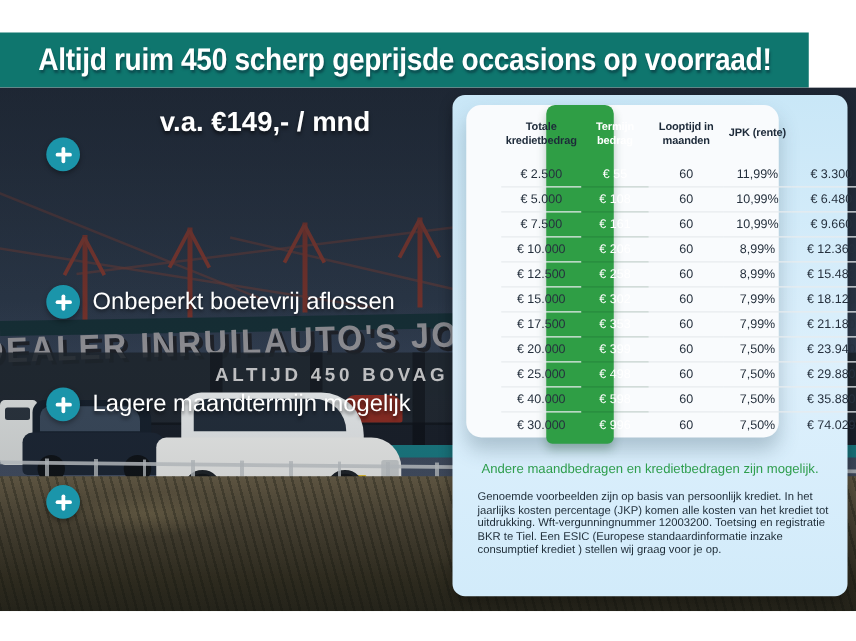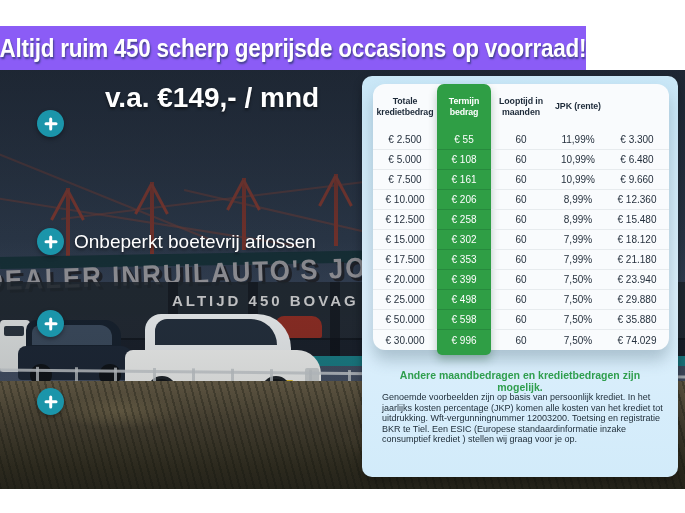"Altijd ruim 450 scherp geprijsde" .banner { background: #8b5cf6 -> #0f766e; width: 586px -> 647px }
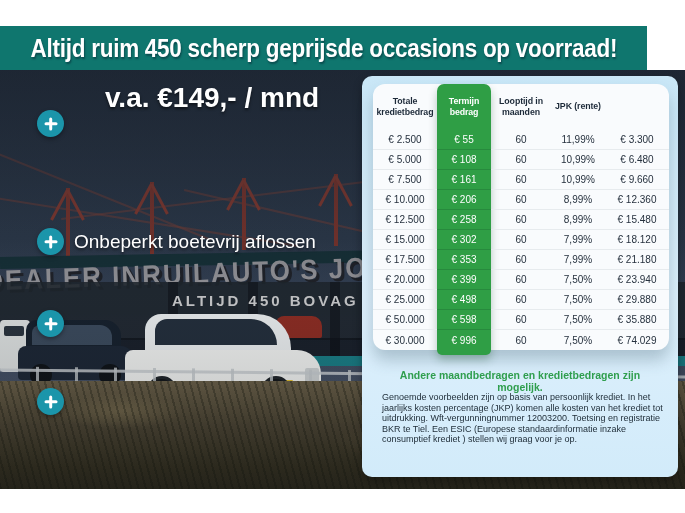"v.a. €149,- / mnd" .usp-head .l2 { font-size: 28px -> 22px }
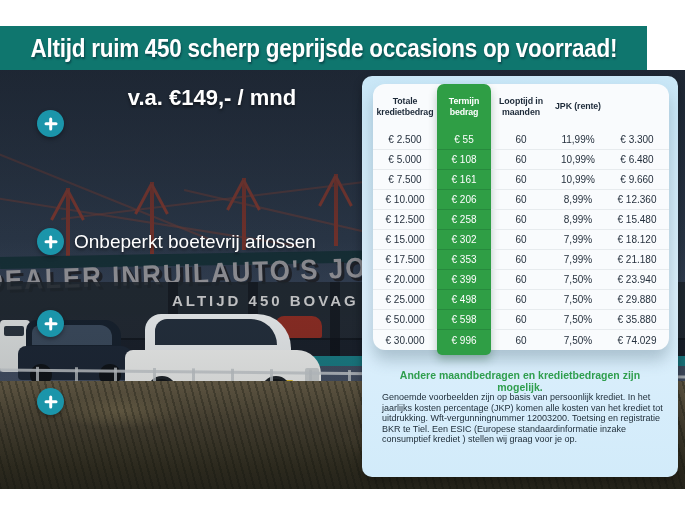"Totale kredietbedrag" .table-card { padding-left: none -> 28px; width: 296px -> 250px }
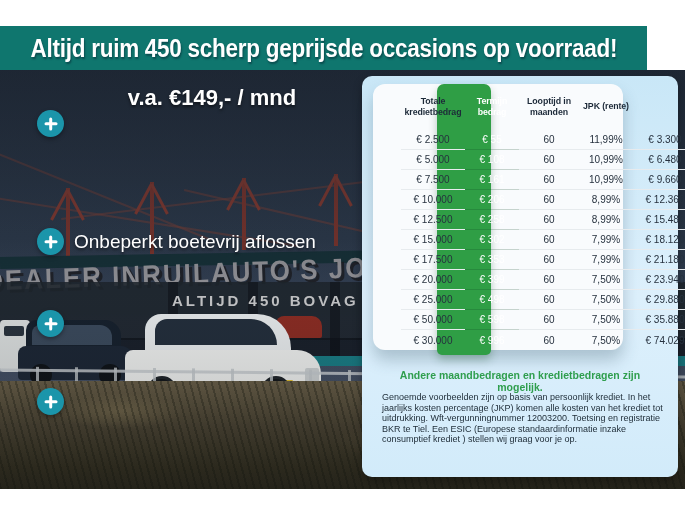"Lagere maandtermijn mogelijk" div.usp-label { html: none -> <div>Lagere maandtermijn mogelijk</div> }
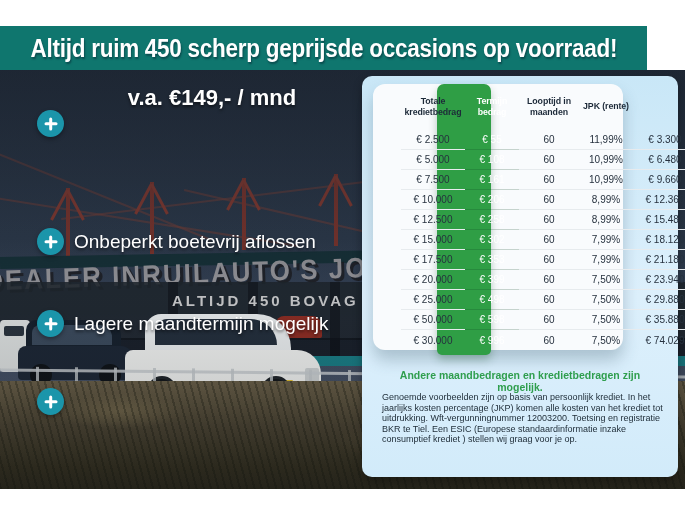"€ 50.000" div.td { text: 50.000 -> 40.000 }
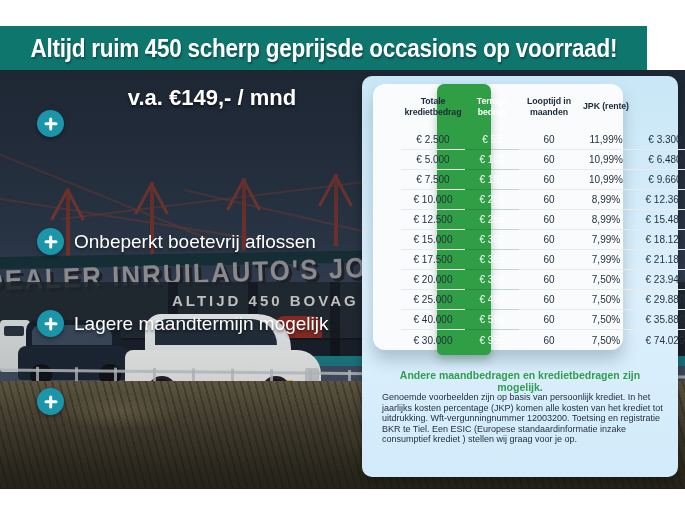"Andere maandbedragen en kredietbedragen" .note { font-weight: bold -> normal }
